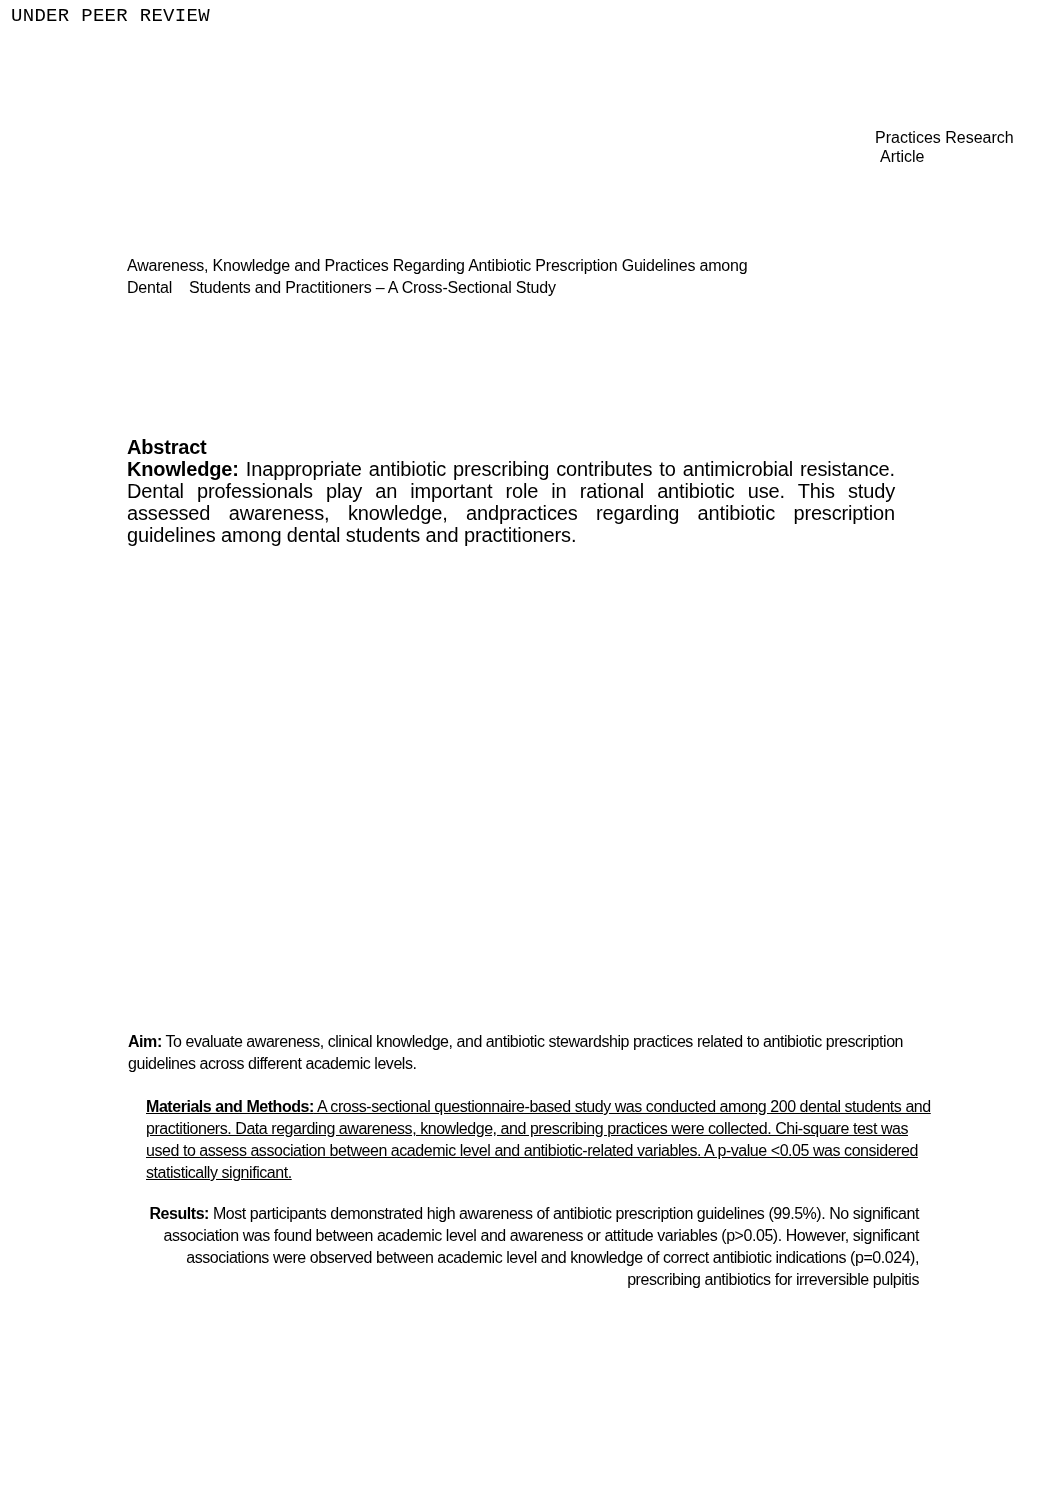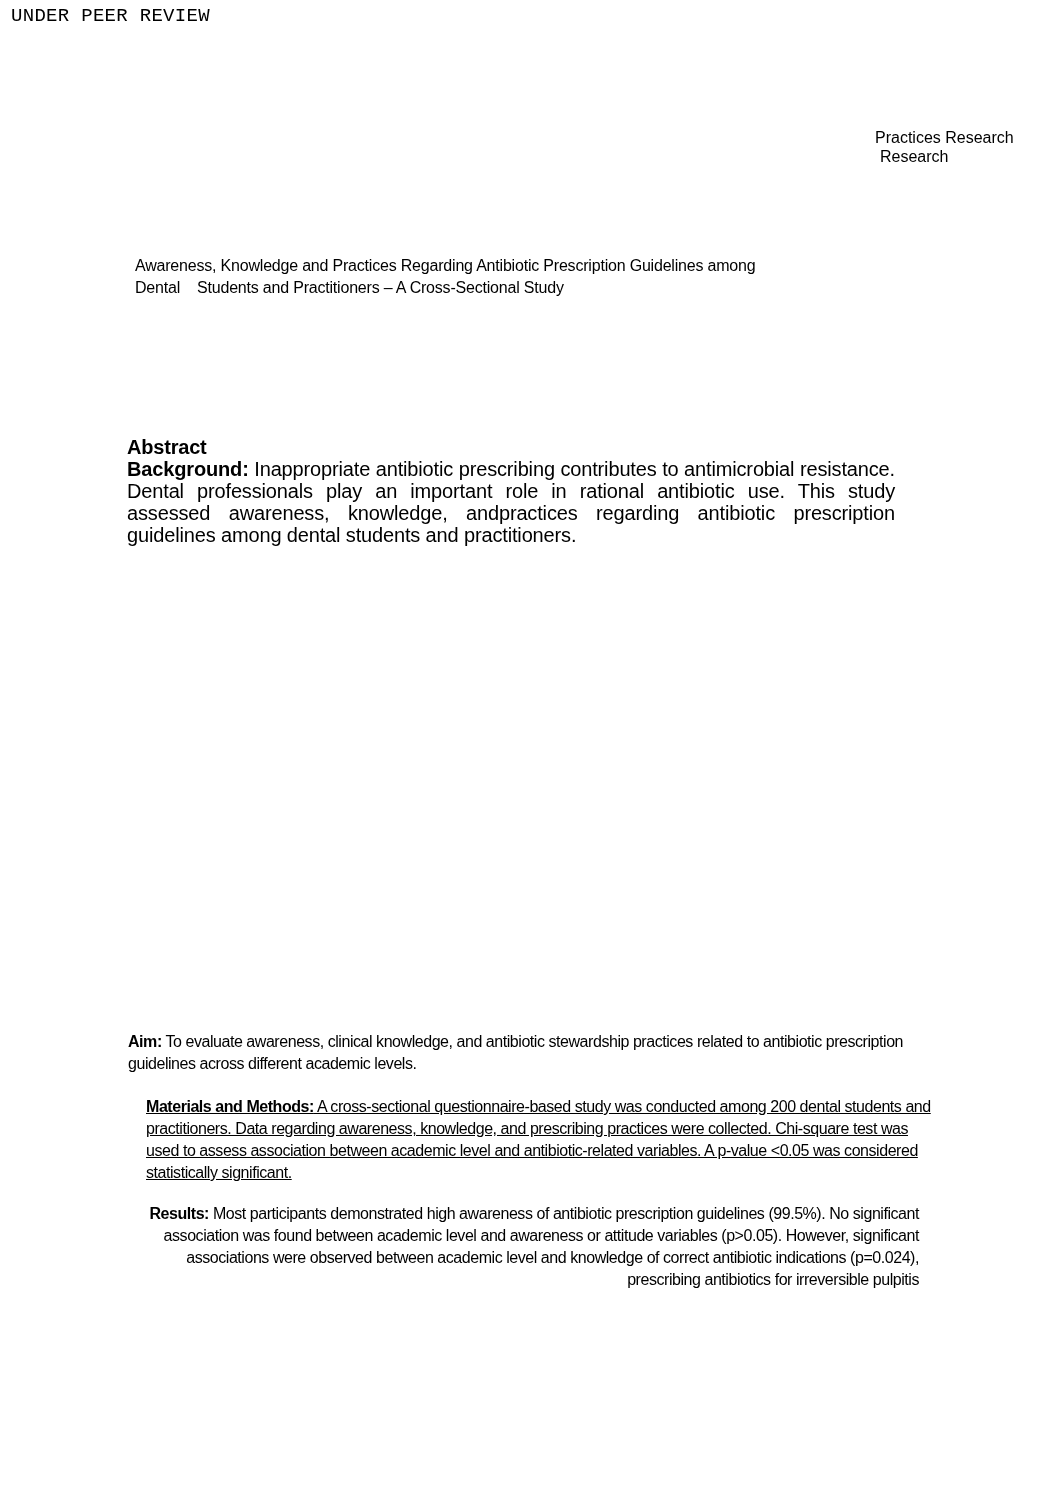"Research" span.line2 { text: Research -> Article }
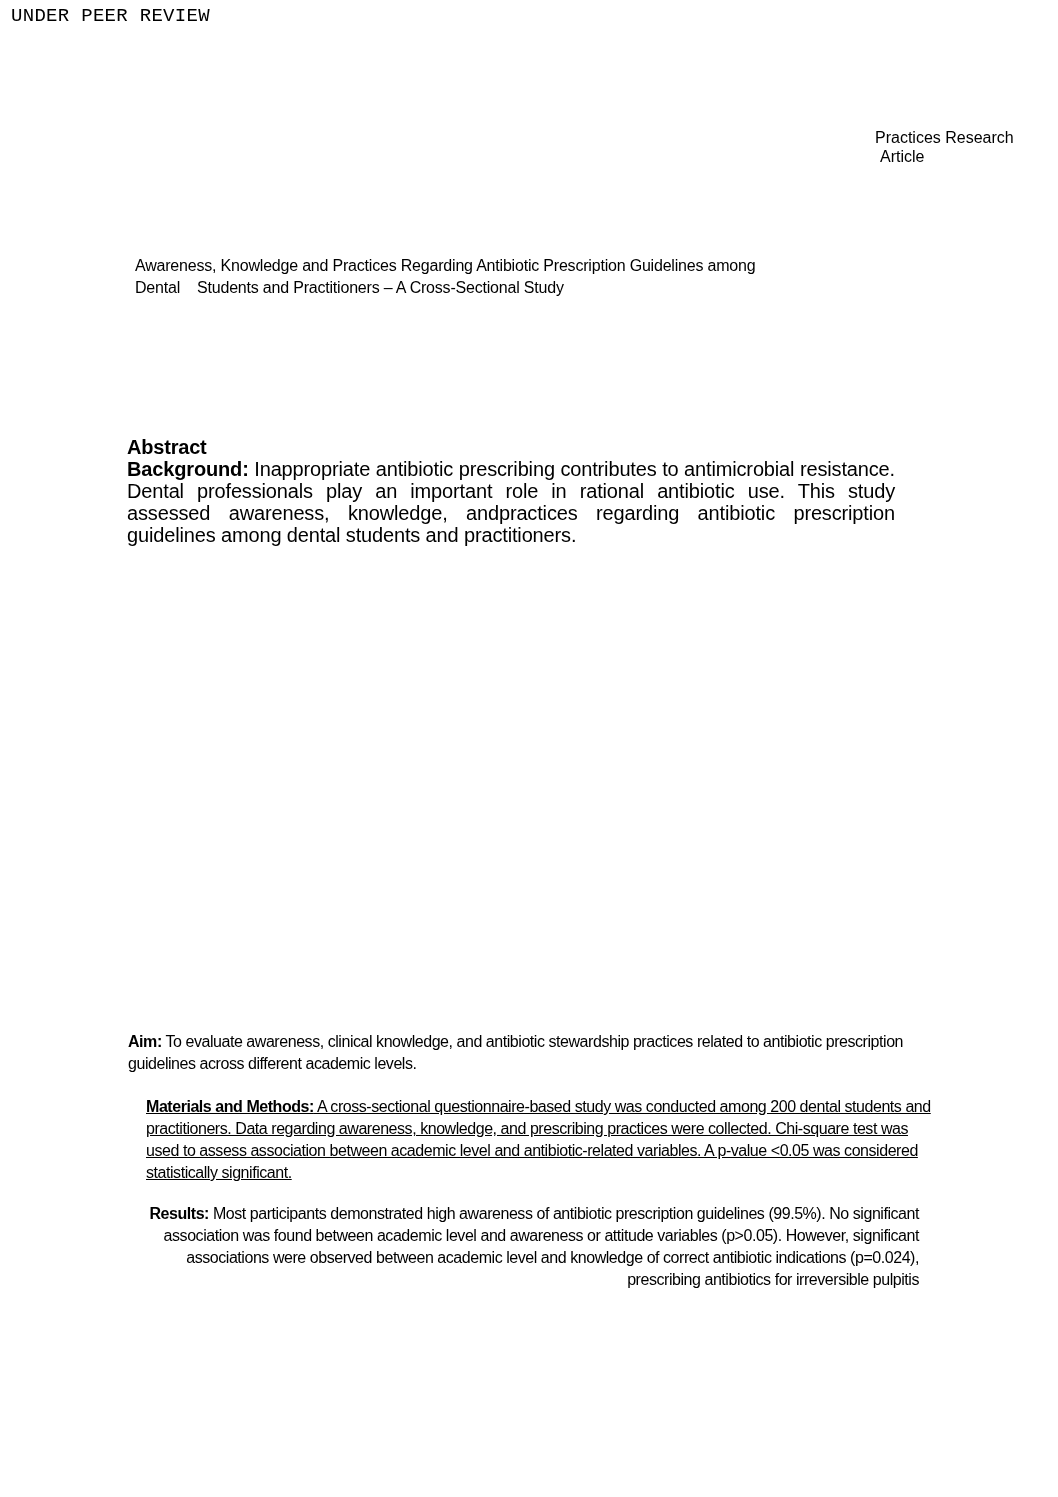"Awareness, Knowledge and Practices" .title { margin-left: 8px -> none }
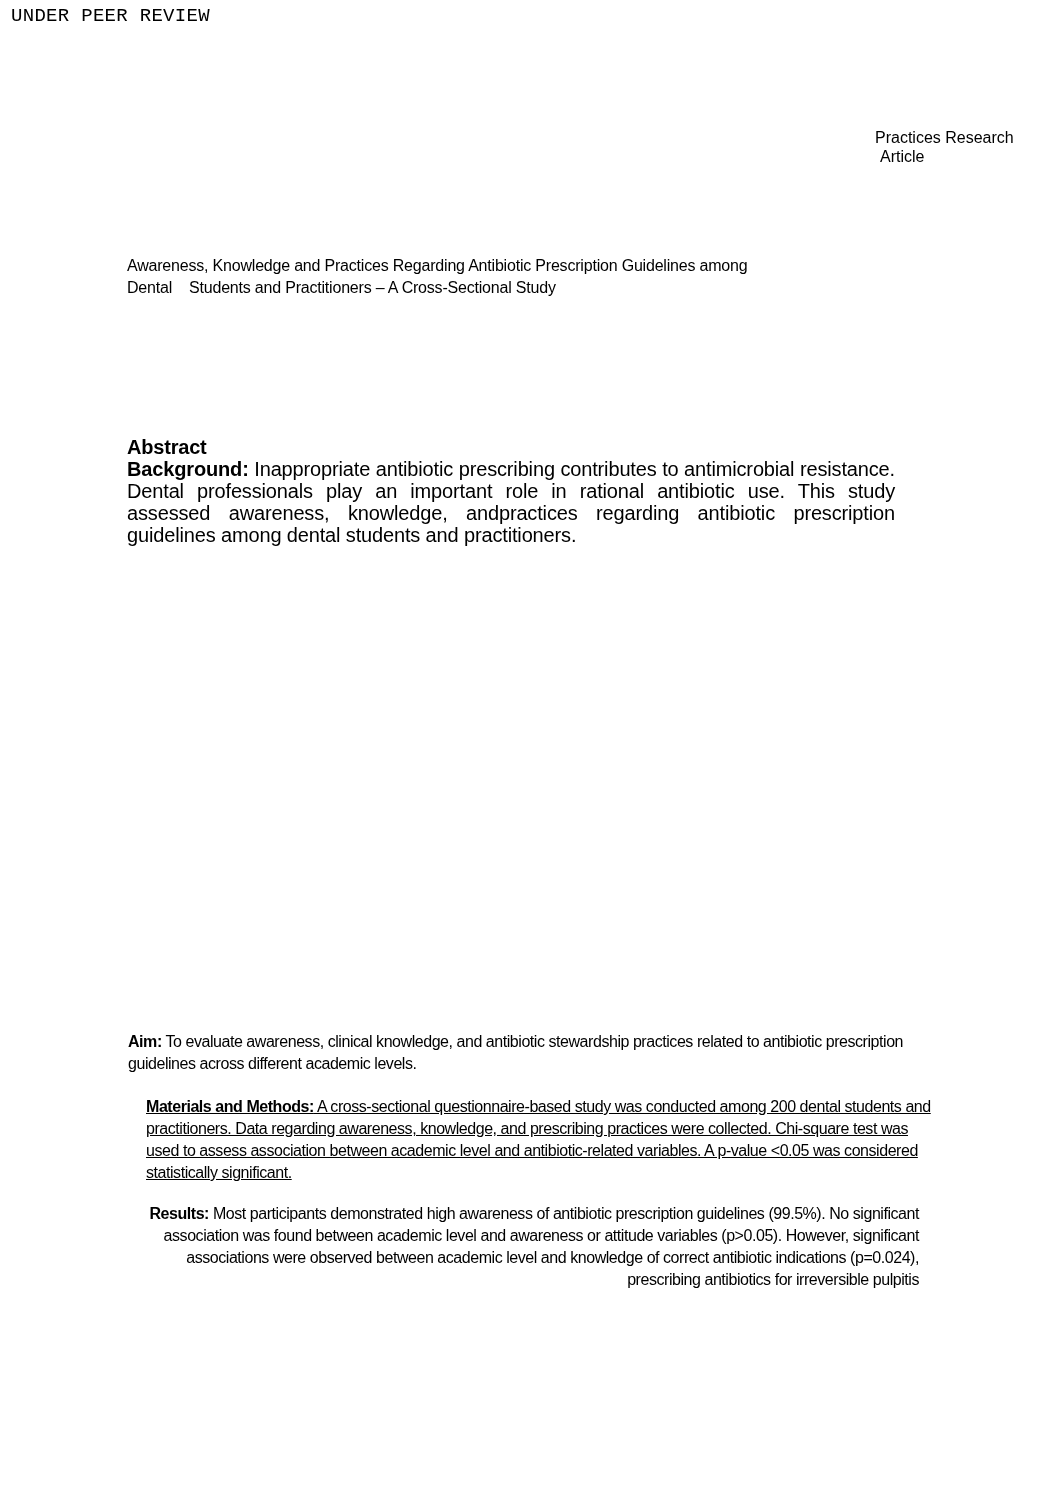"Background:" b { text: Background -> Knowledge }
